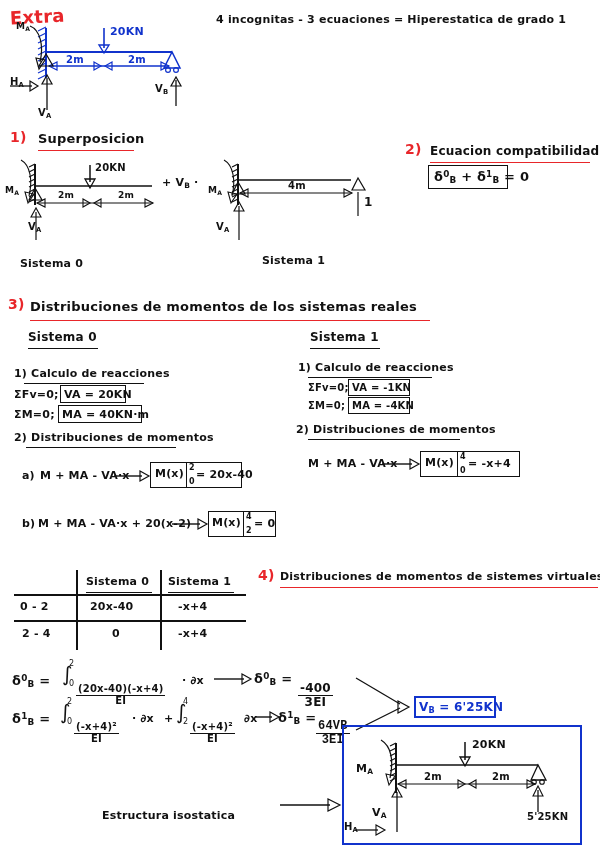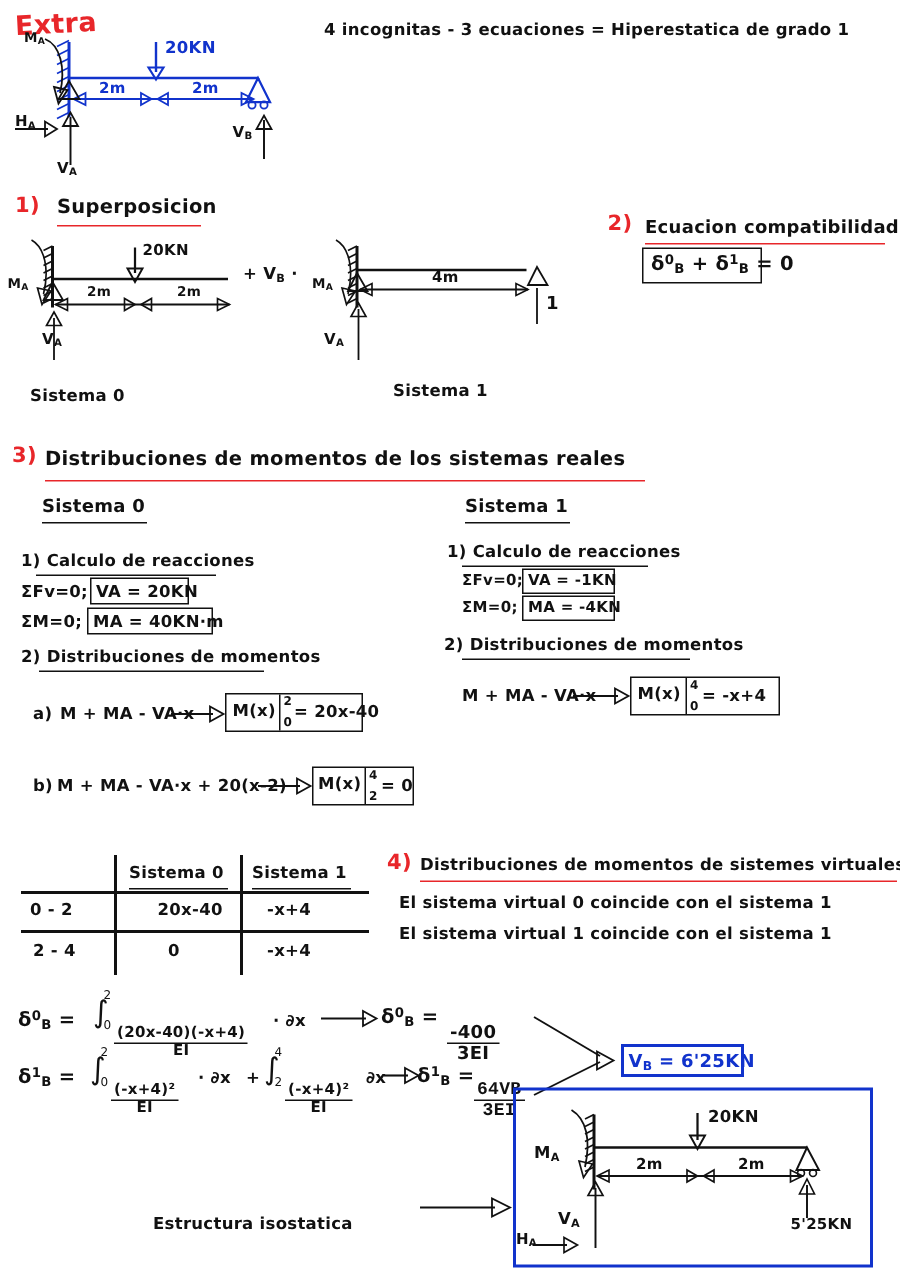"20x-40" div.t { margin-left: 15px -> none }
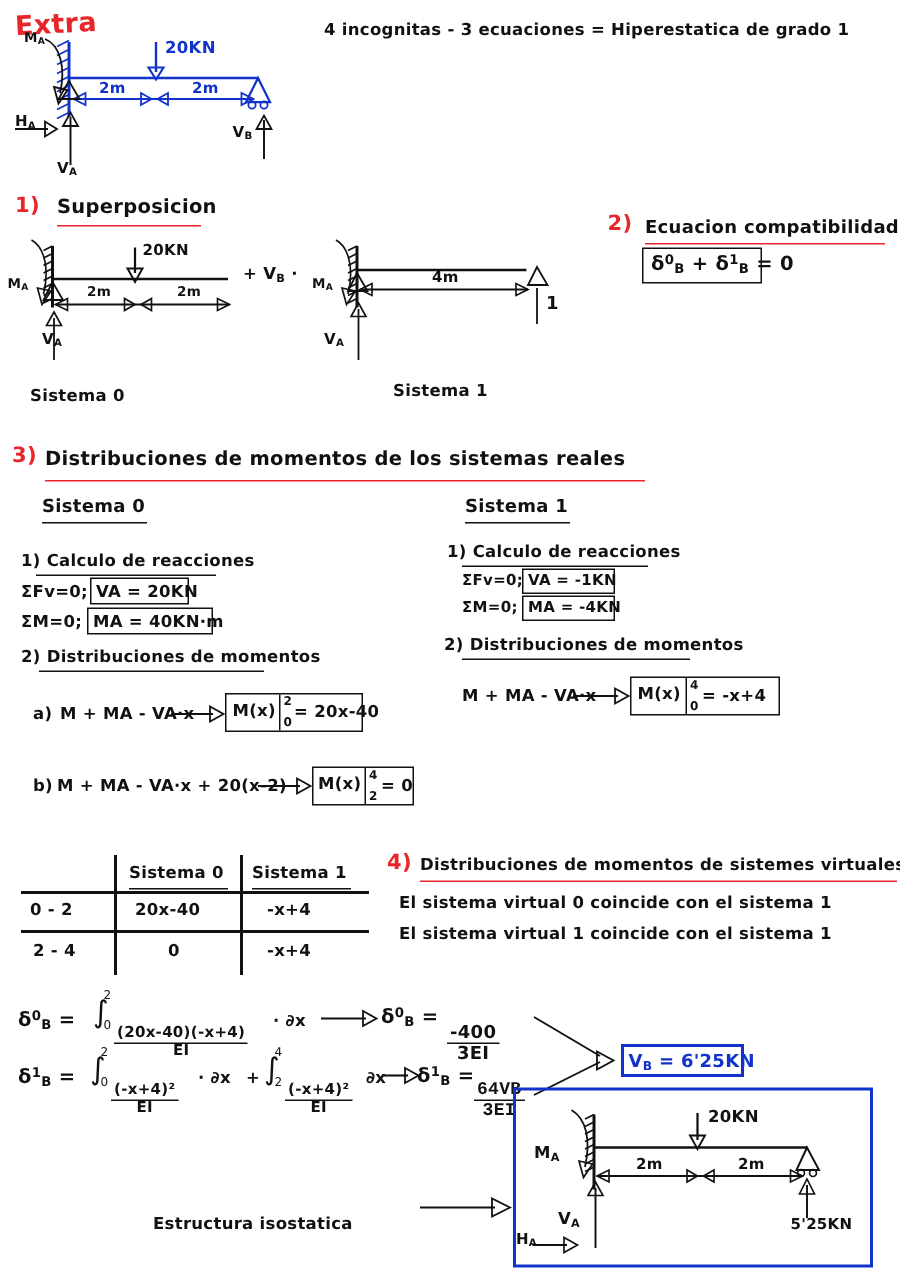"El sistema virtual 0 coincide" div.t { html: <div>El sistema virtual 0 coincide con el sistema 1</div> -> none }
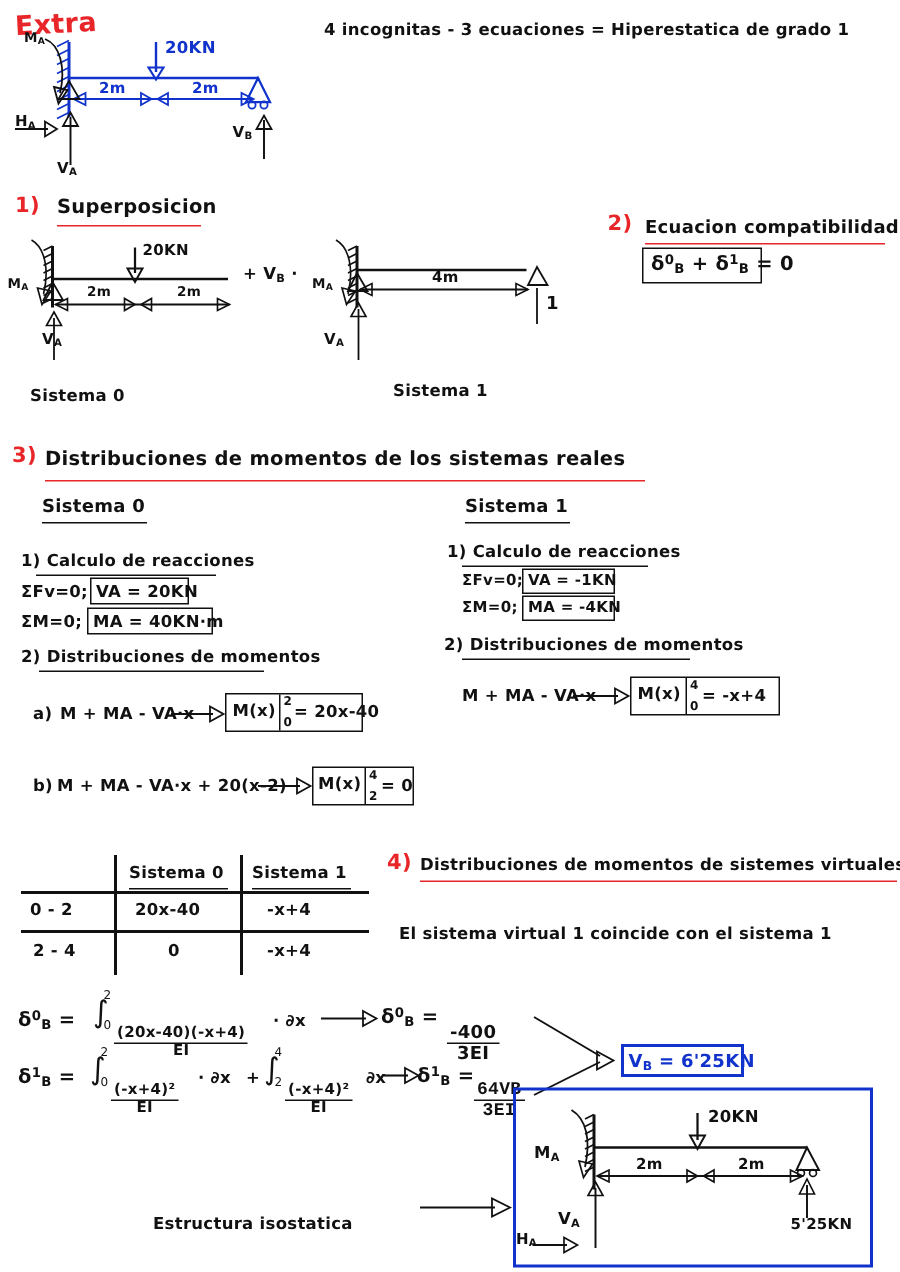"El sistema virtual 1 coincide" div.t { html: <div>El sistema virtual 1 coincide con el sistema 1</div> -> none }
